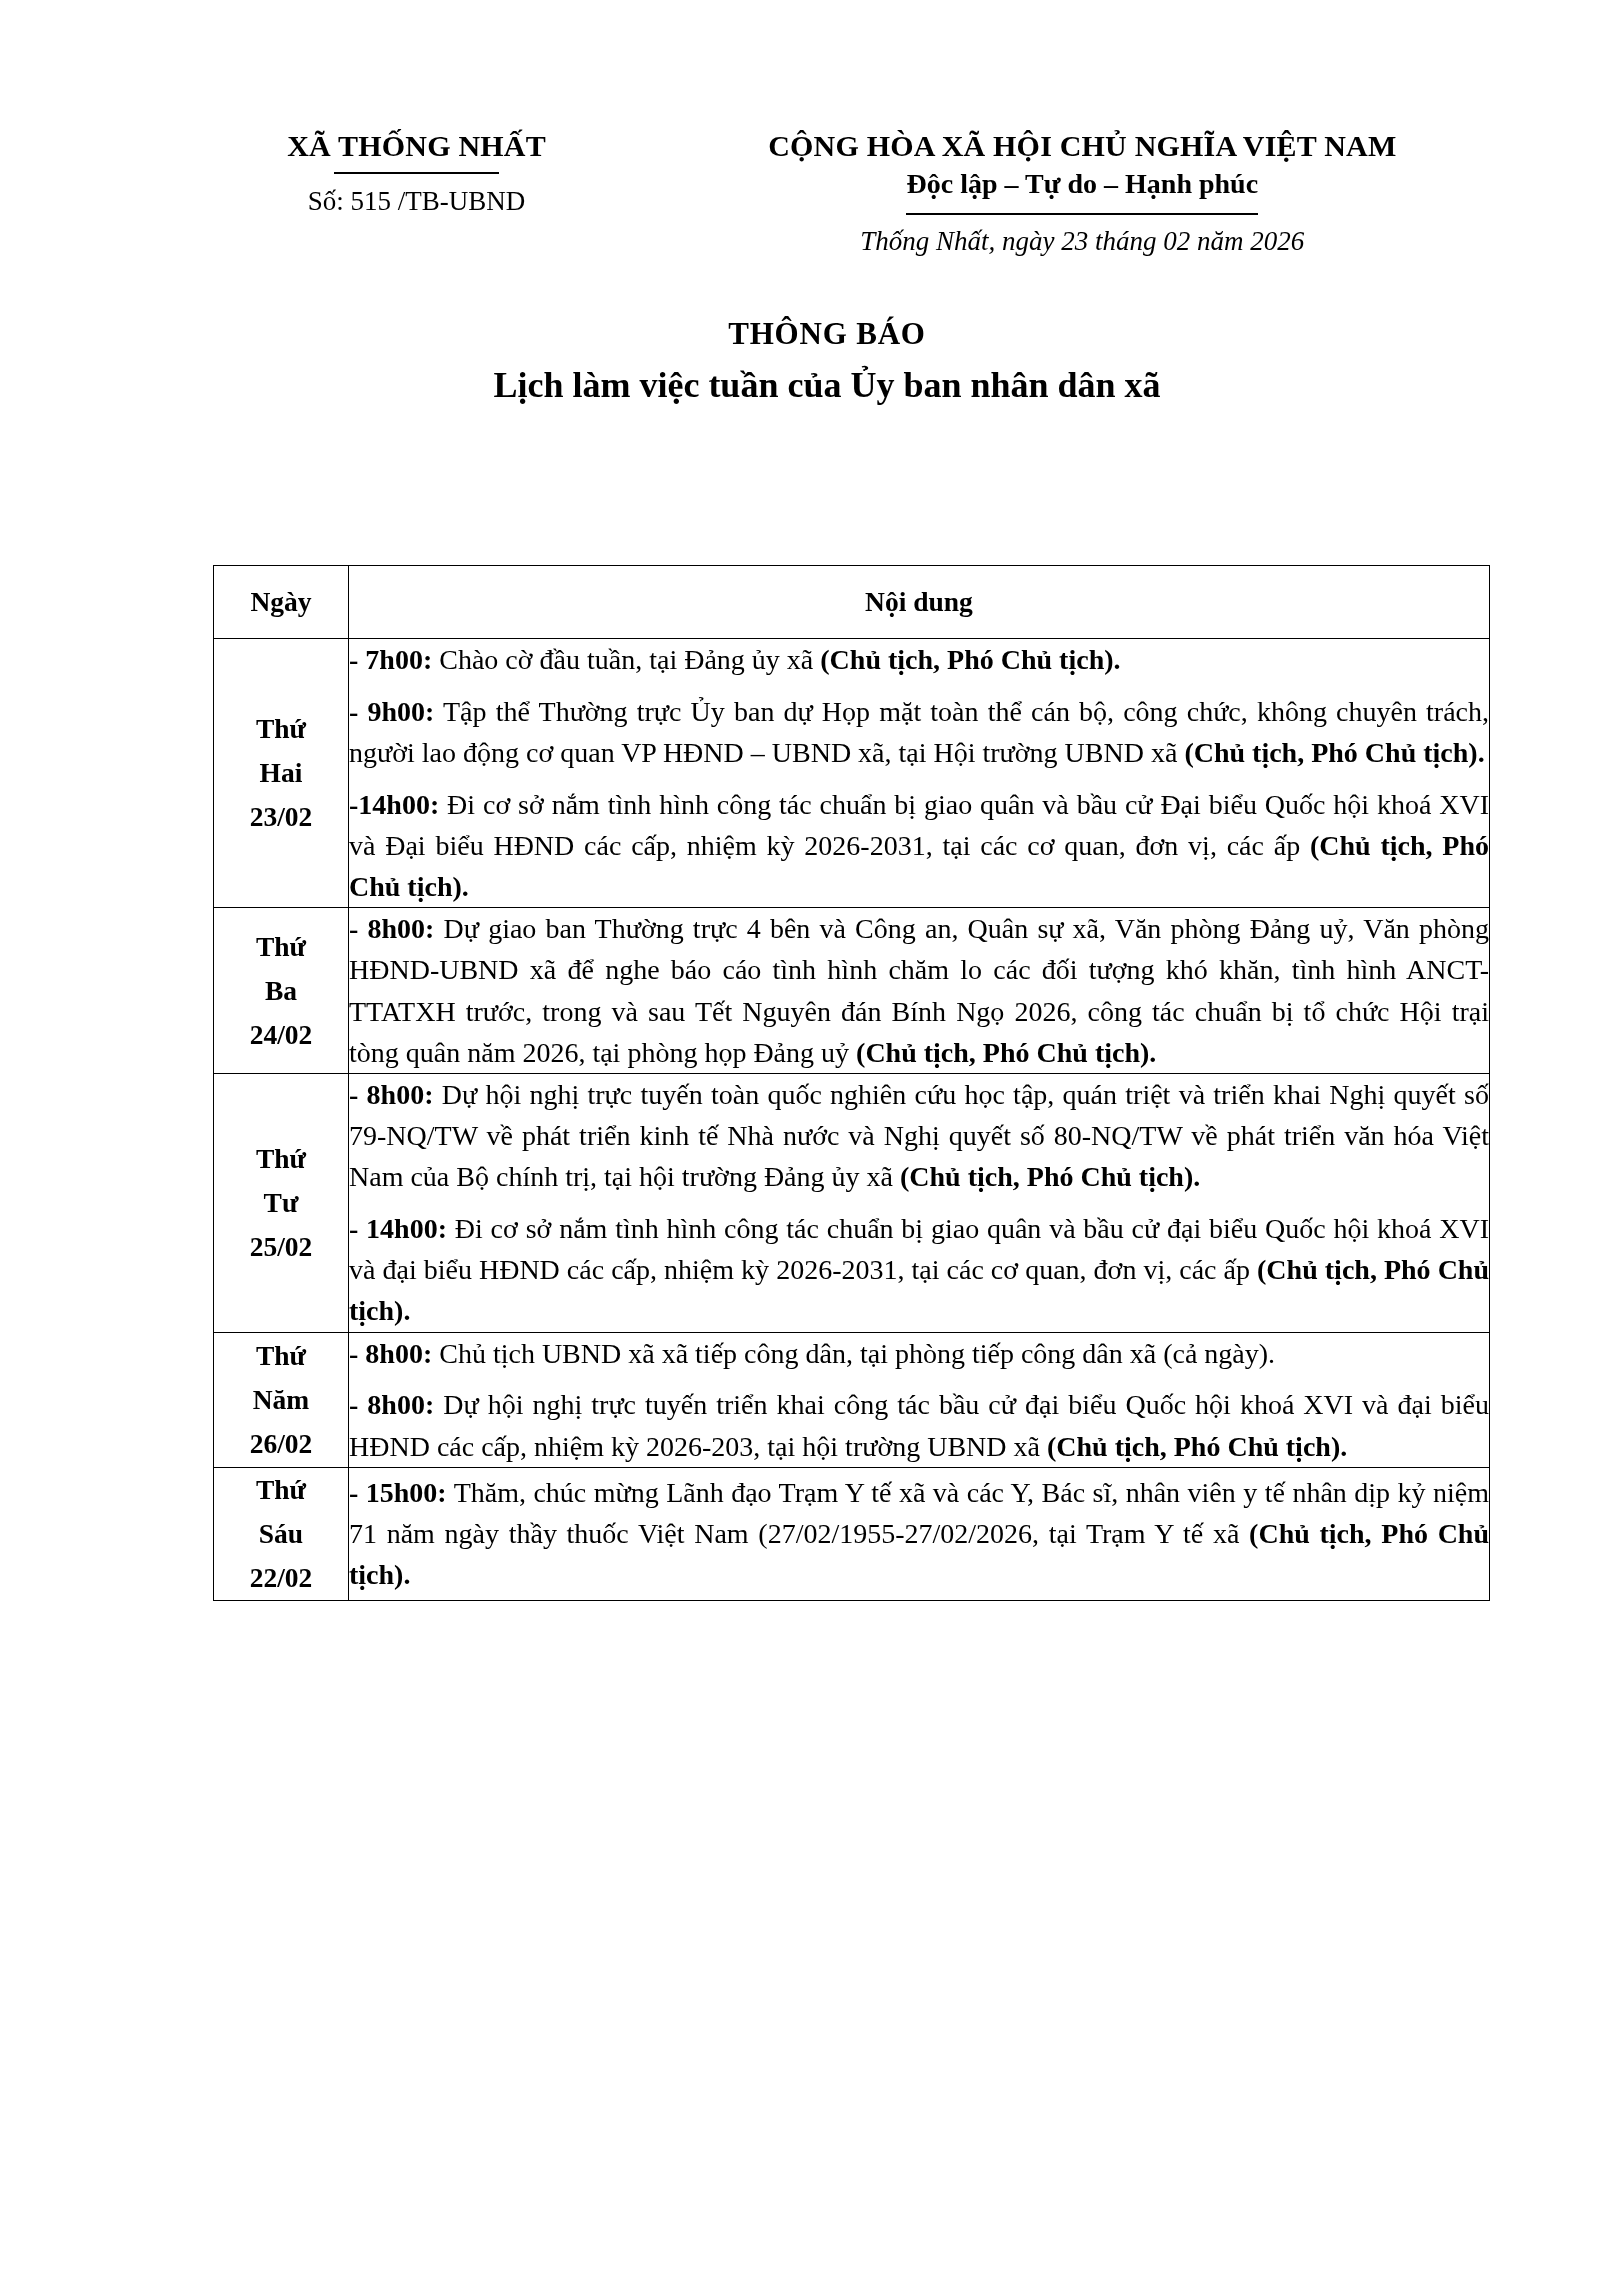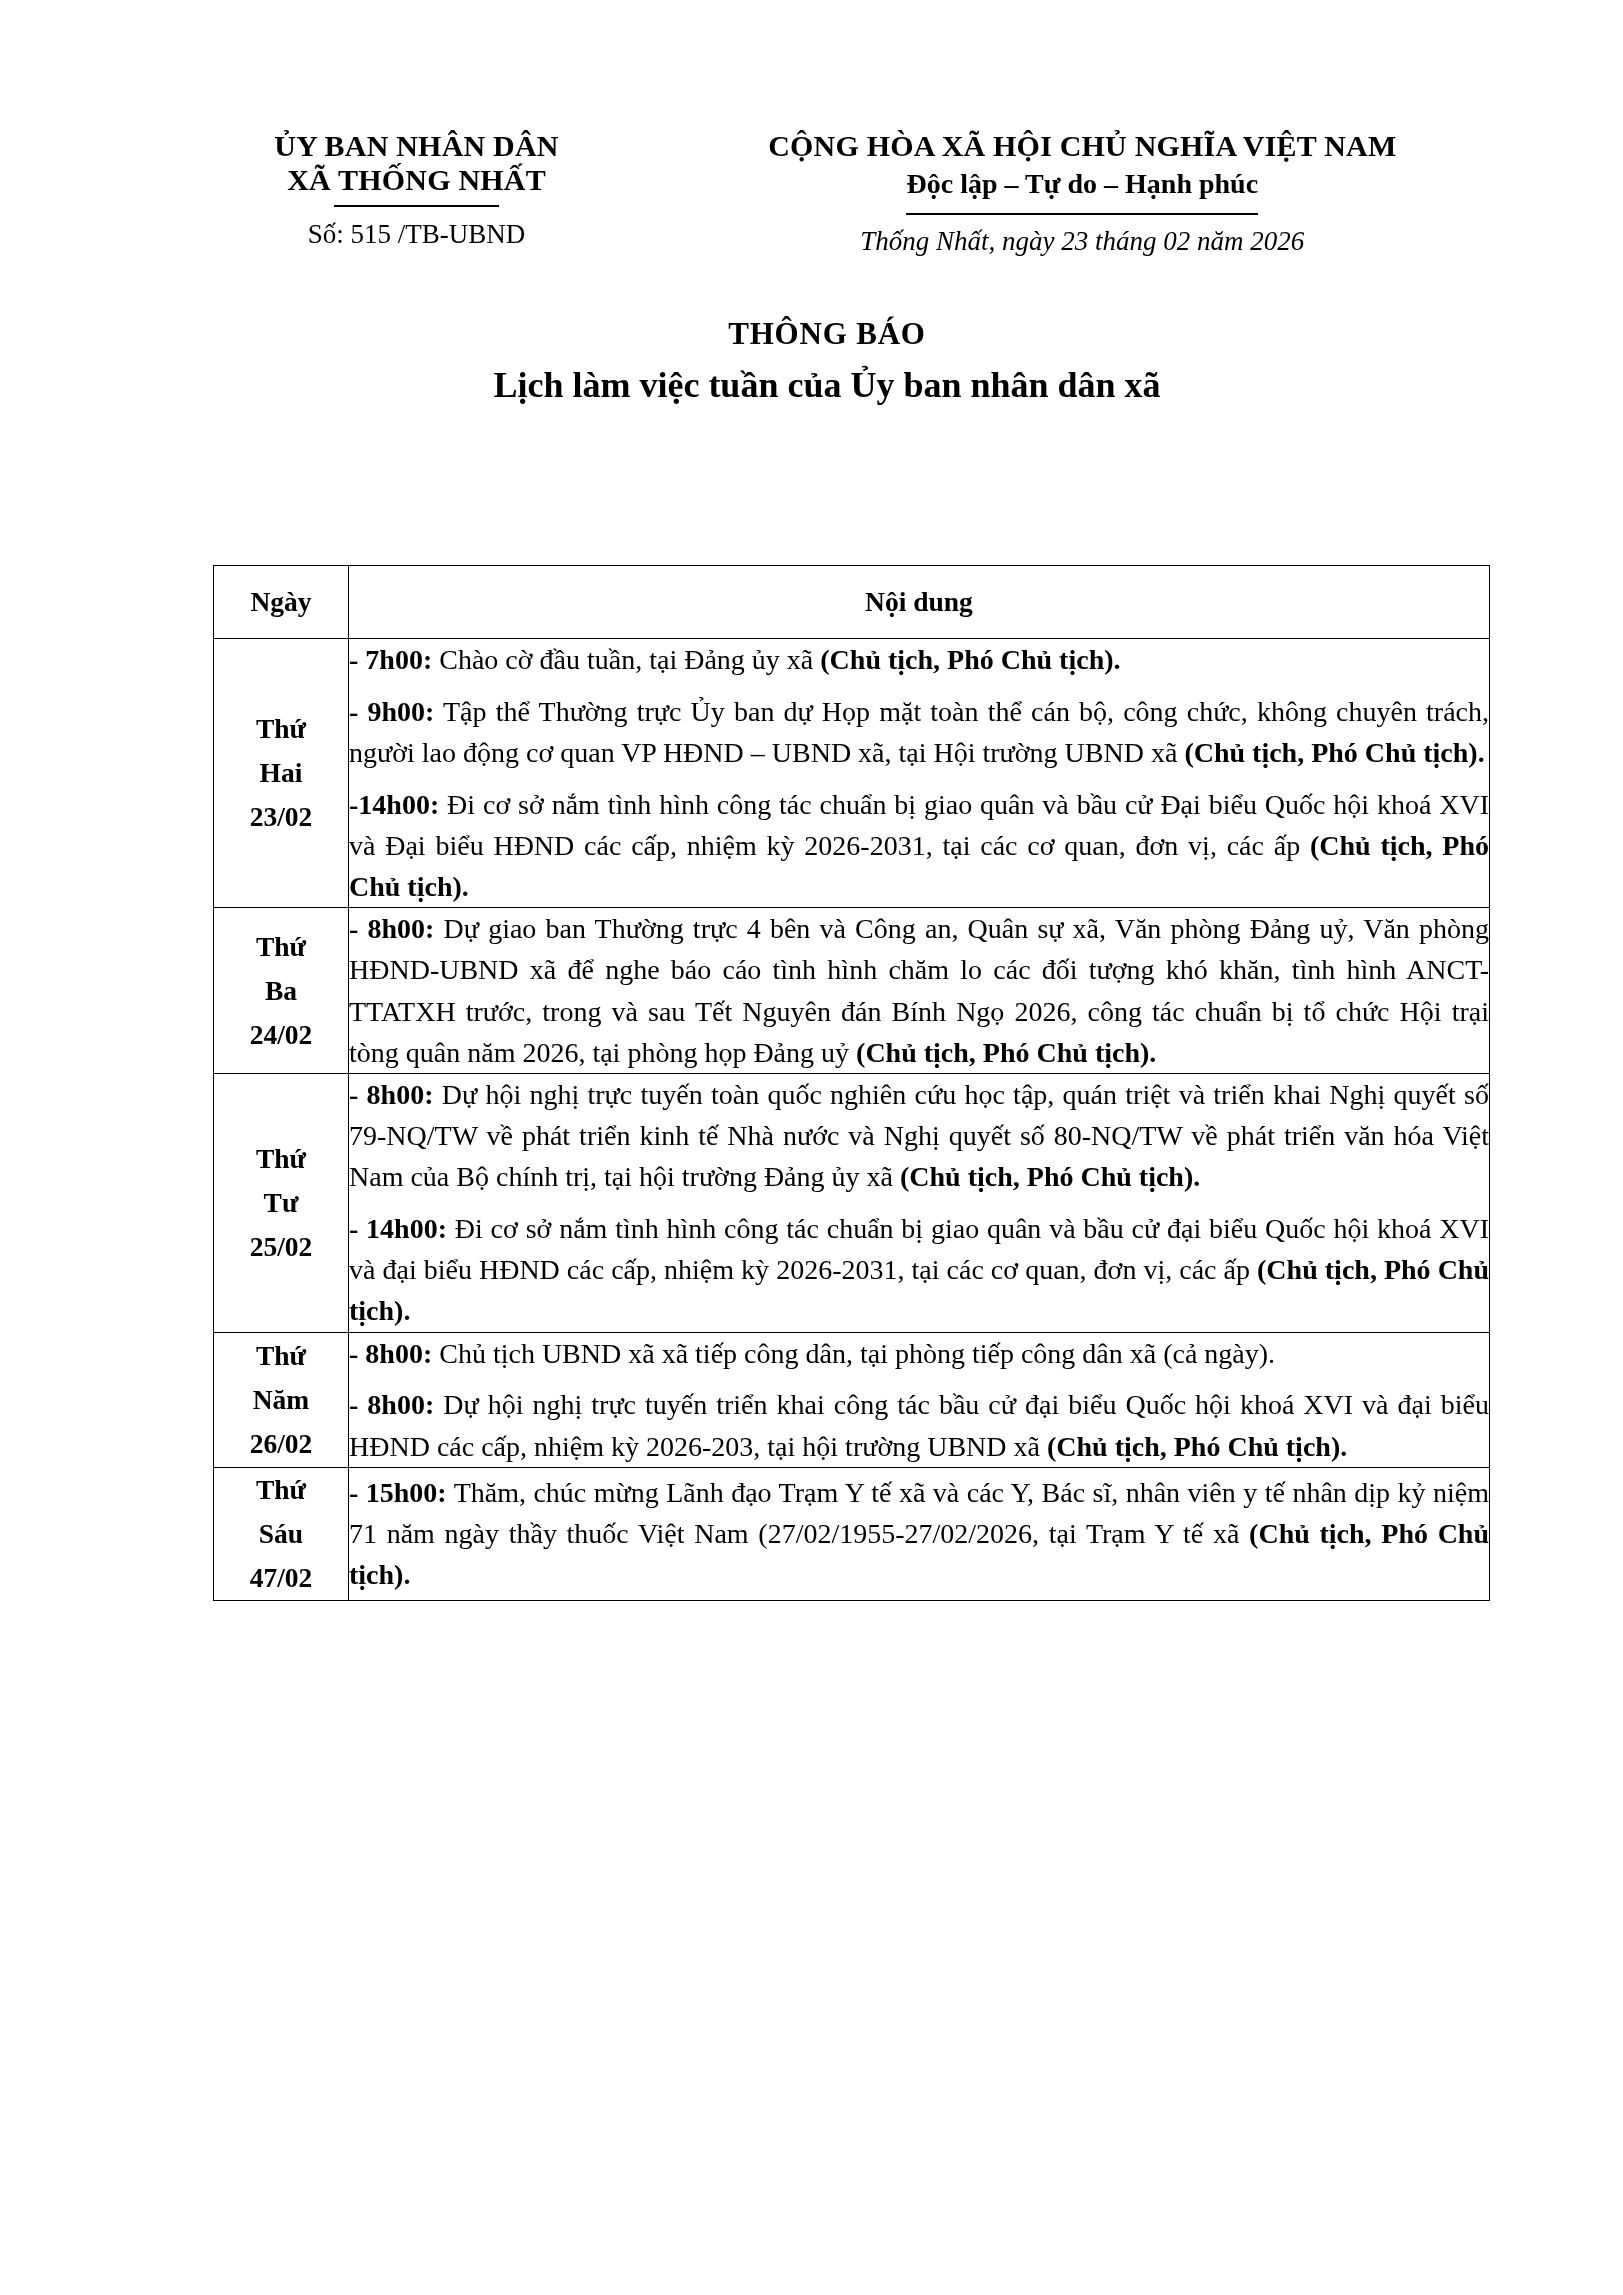"ỦY BAN NHÂN DÂN" div.org-name { html: <div>ỦY BAN NHÂN DÂN</div> -> none }
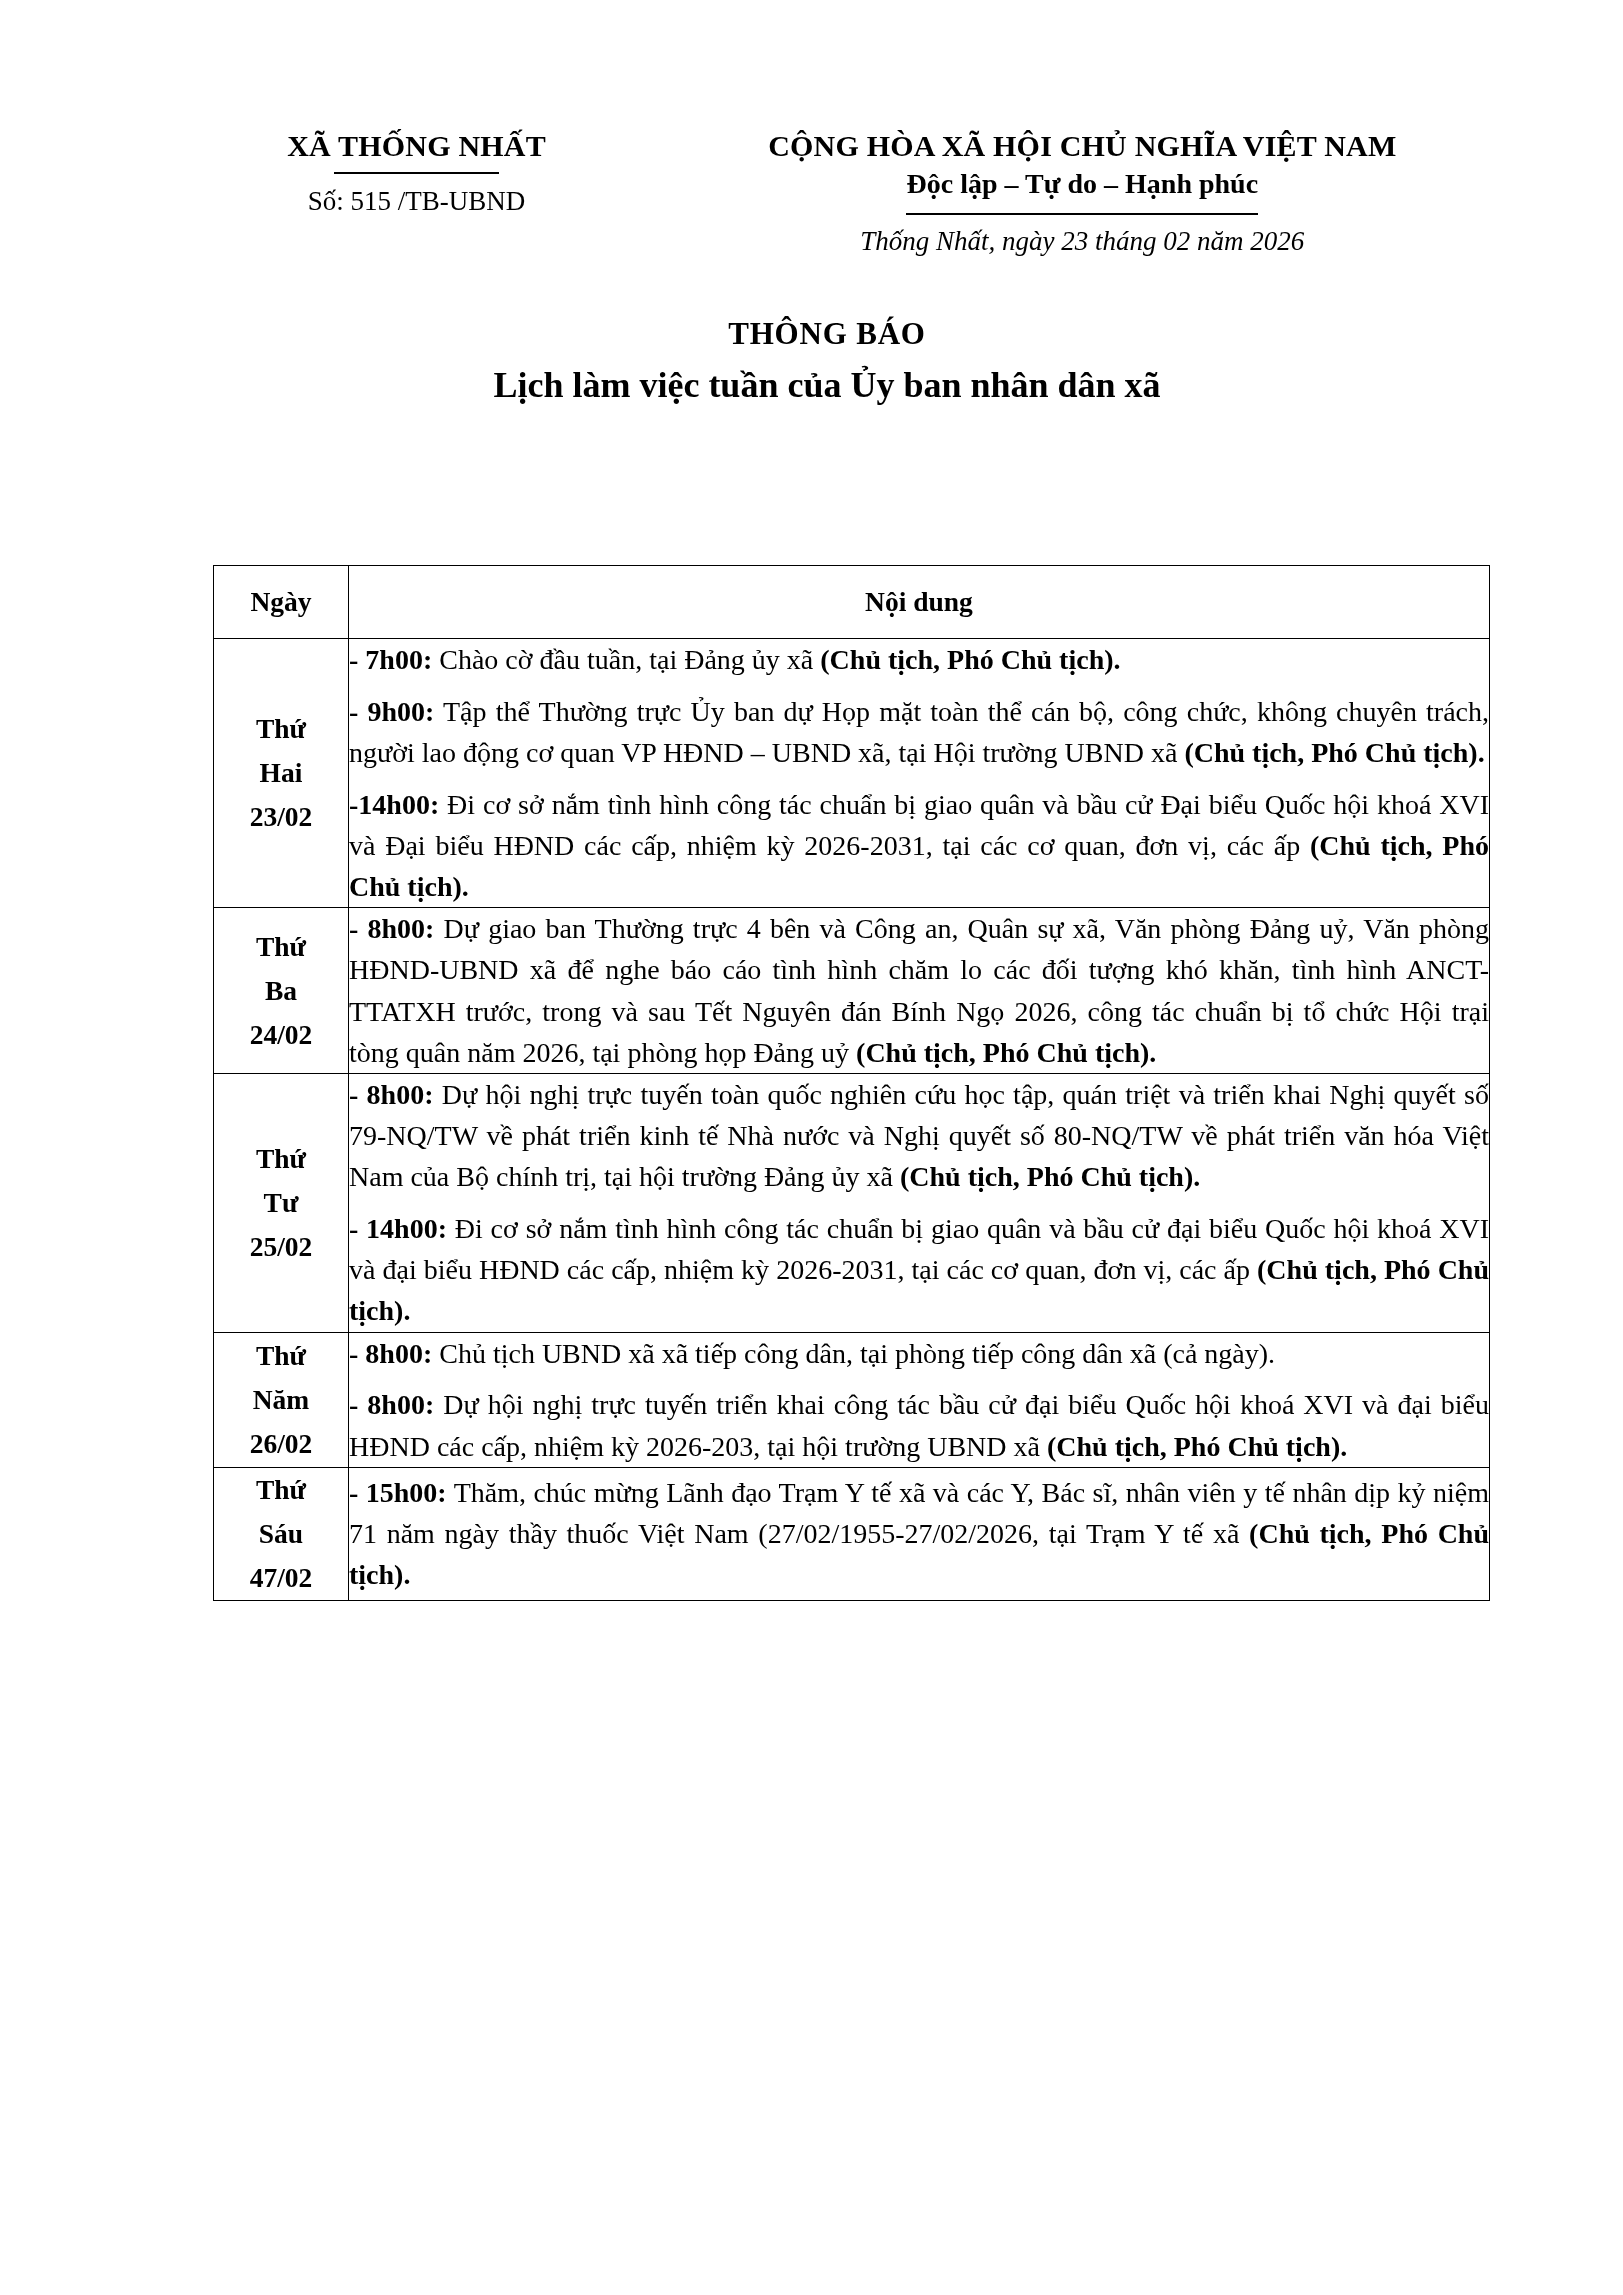"47/02" div { text: 47/02 -> 22/02 }
